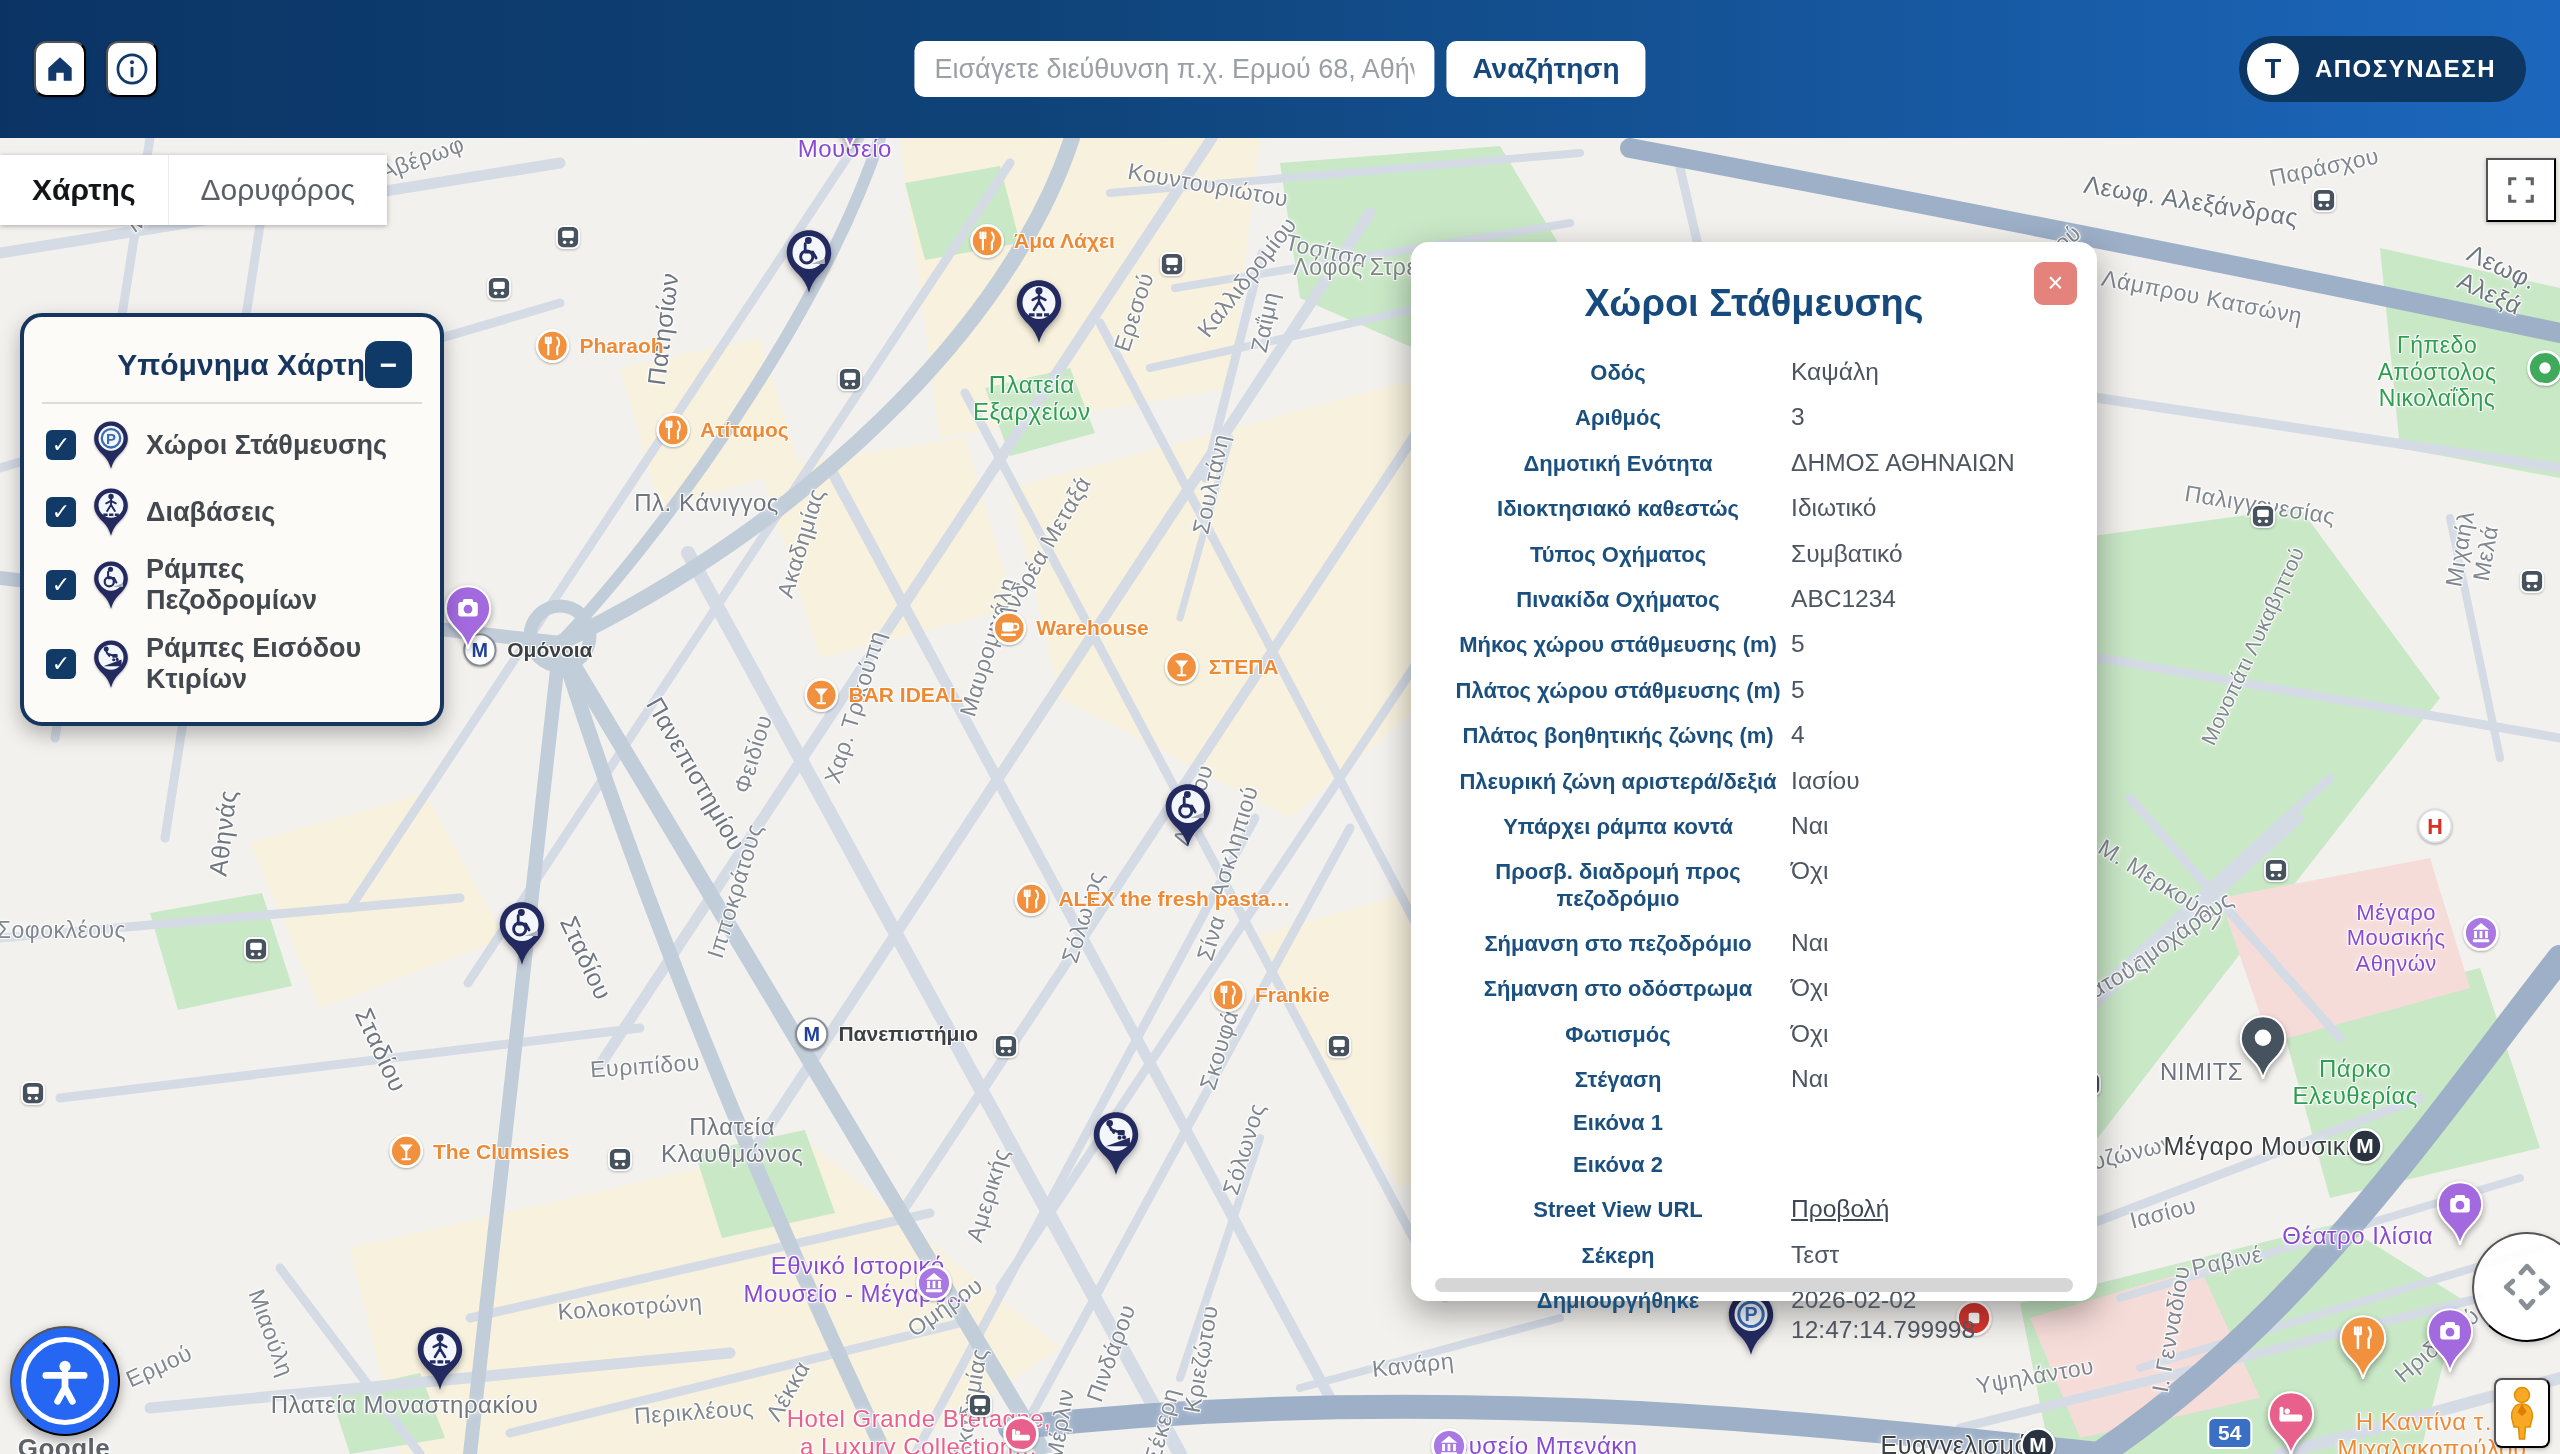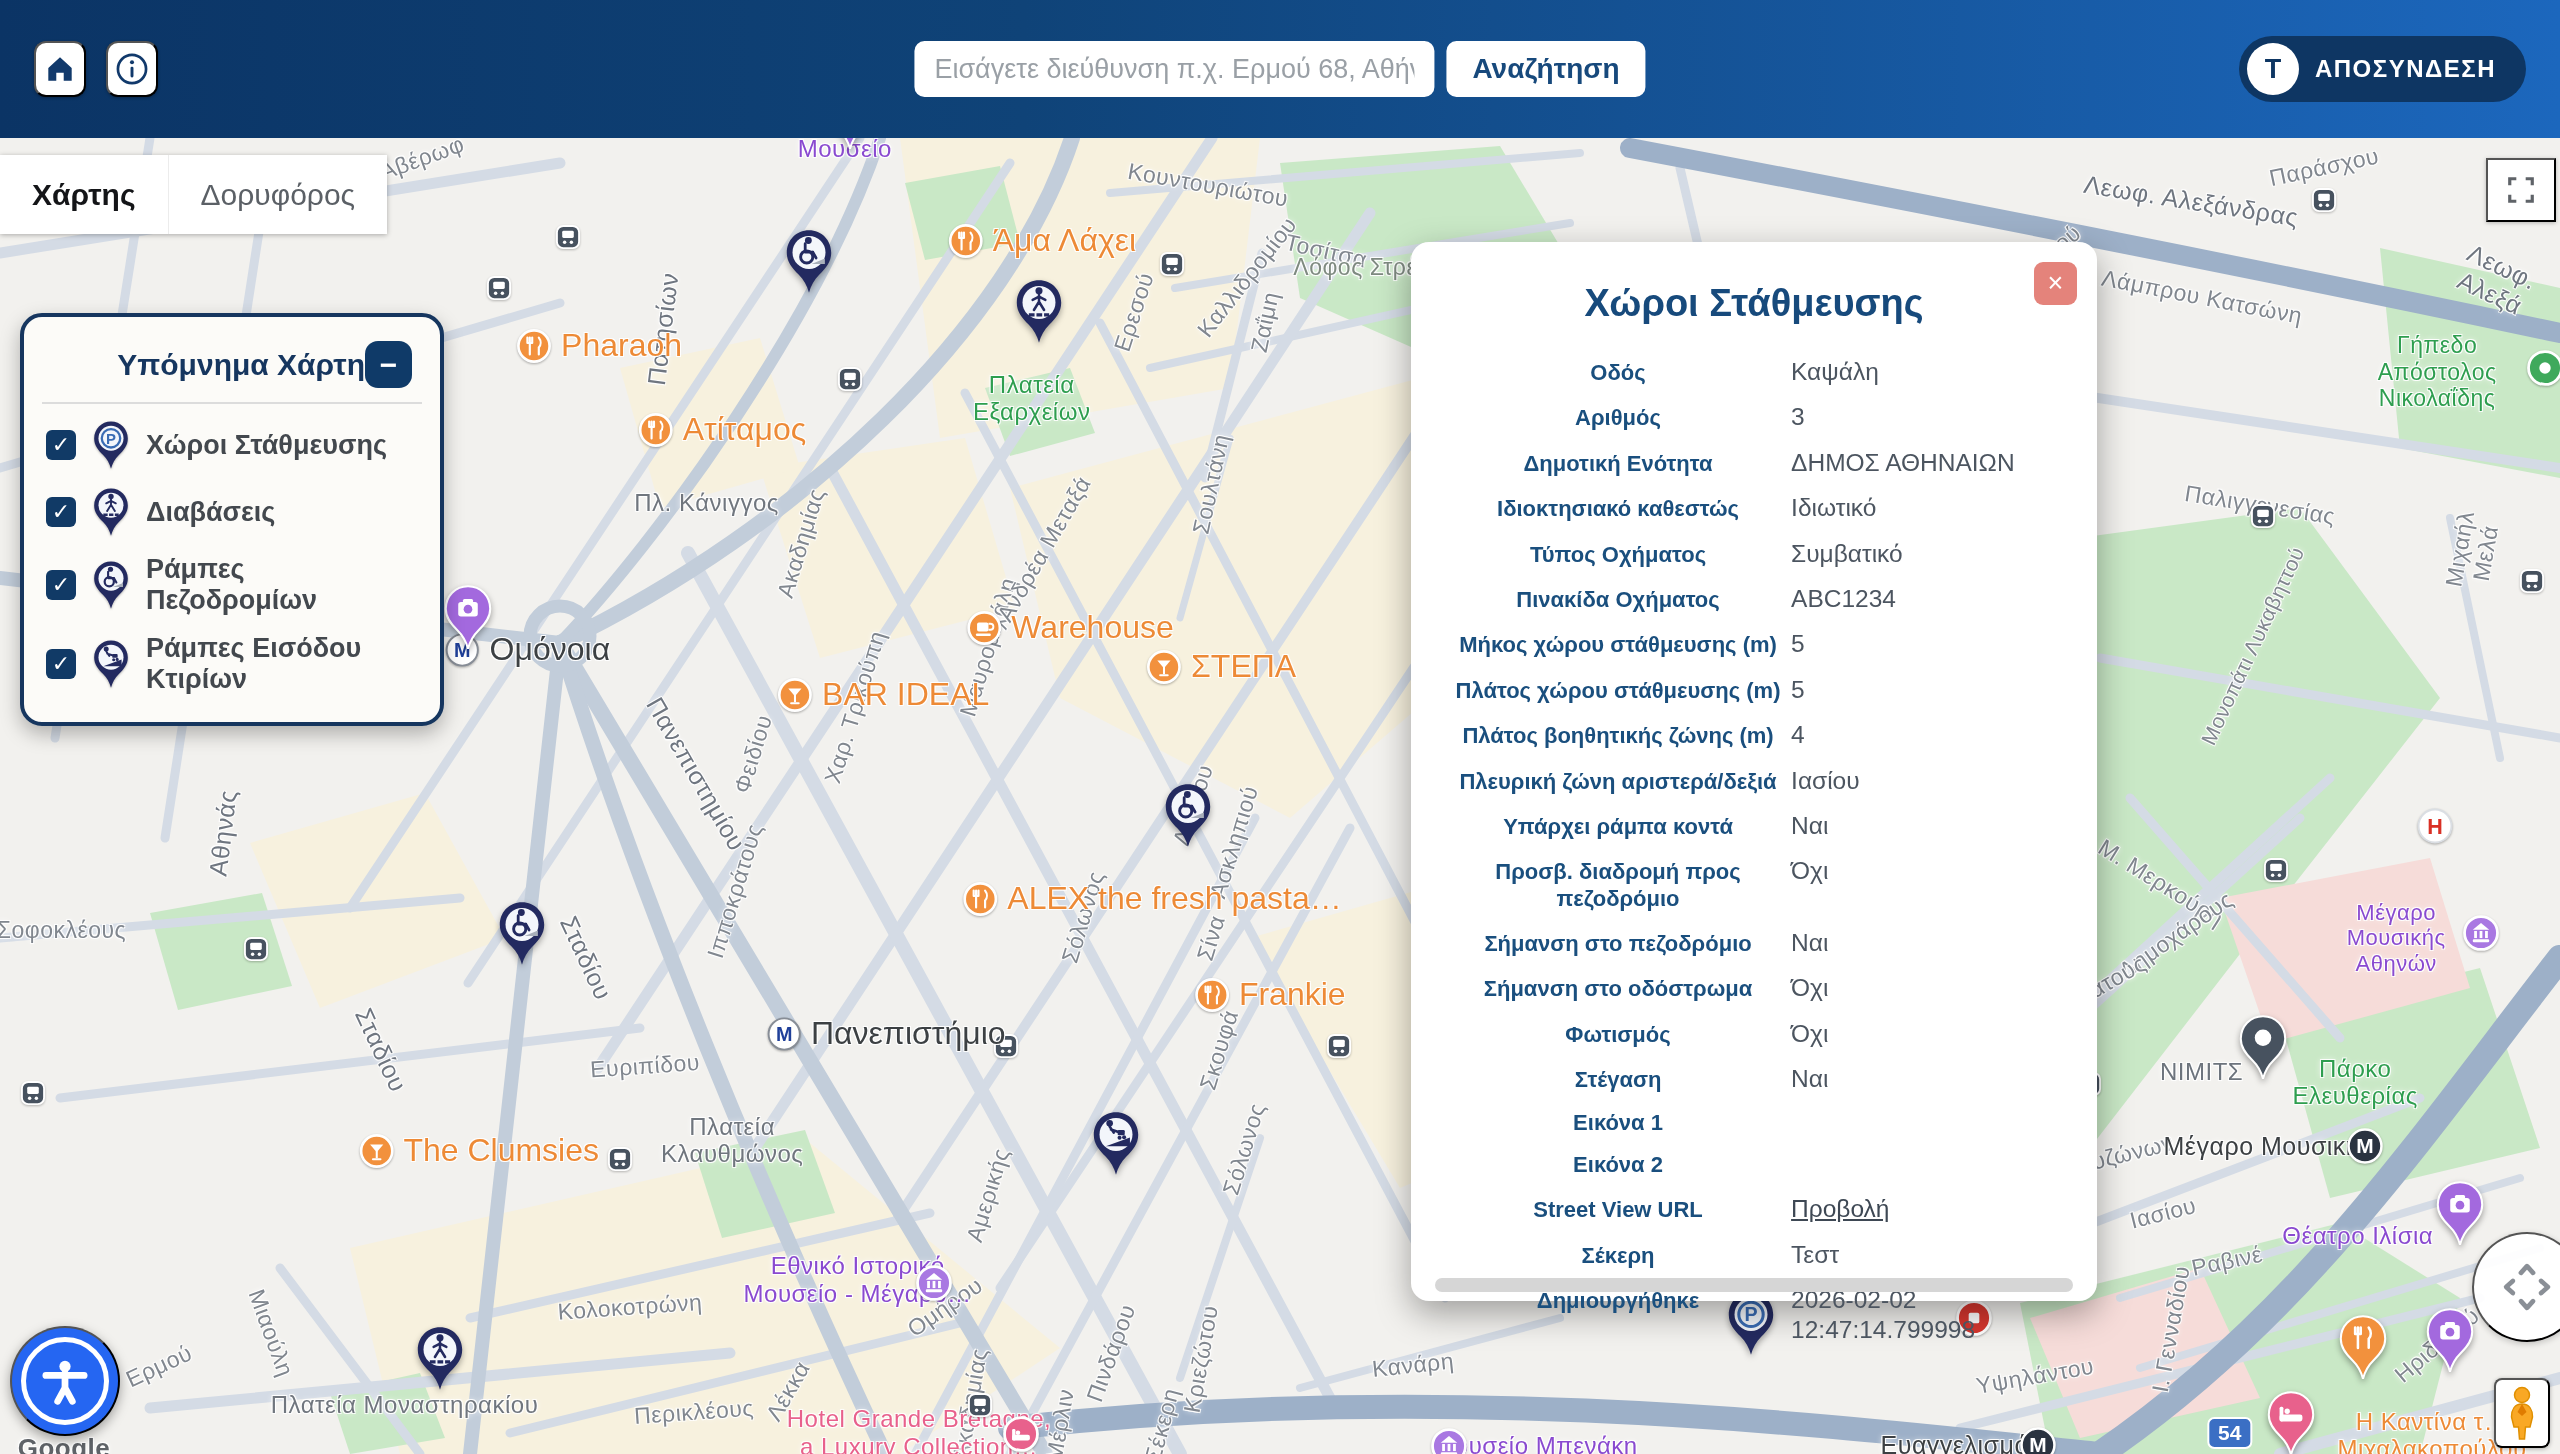"Χάρτης" .map-tab { height: 79px -> 70px }
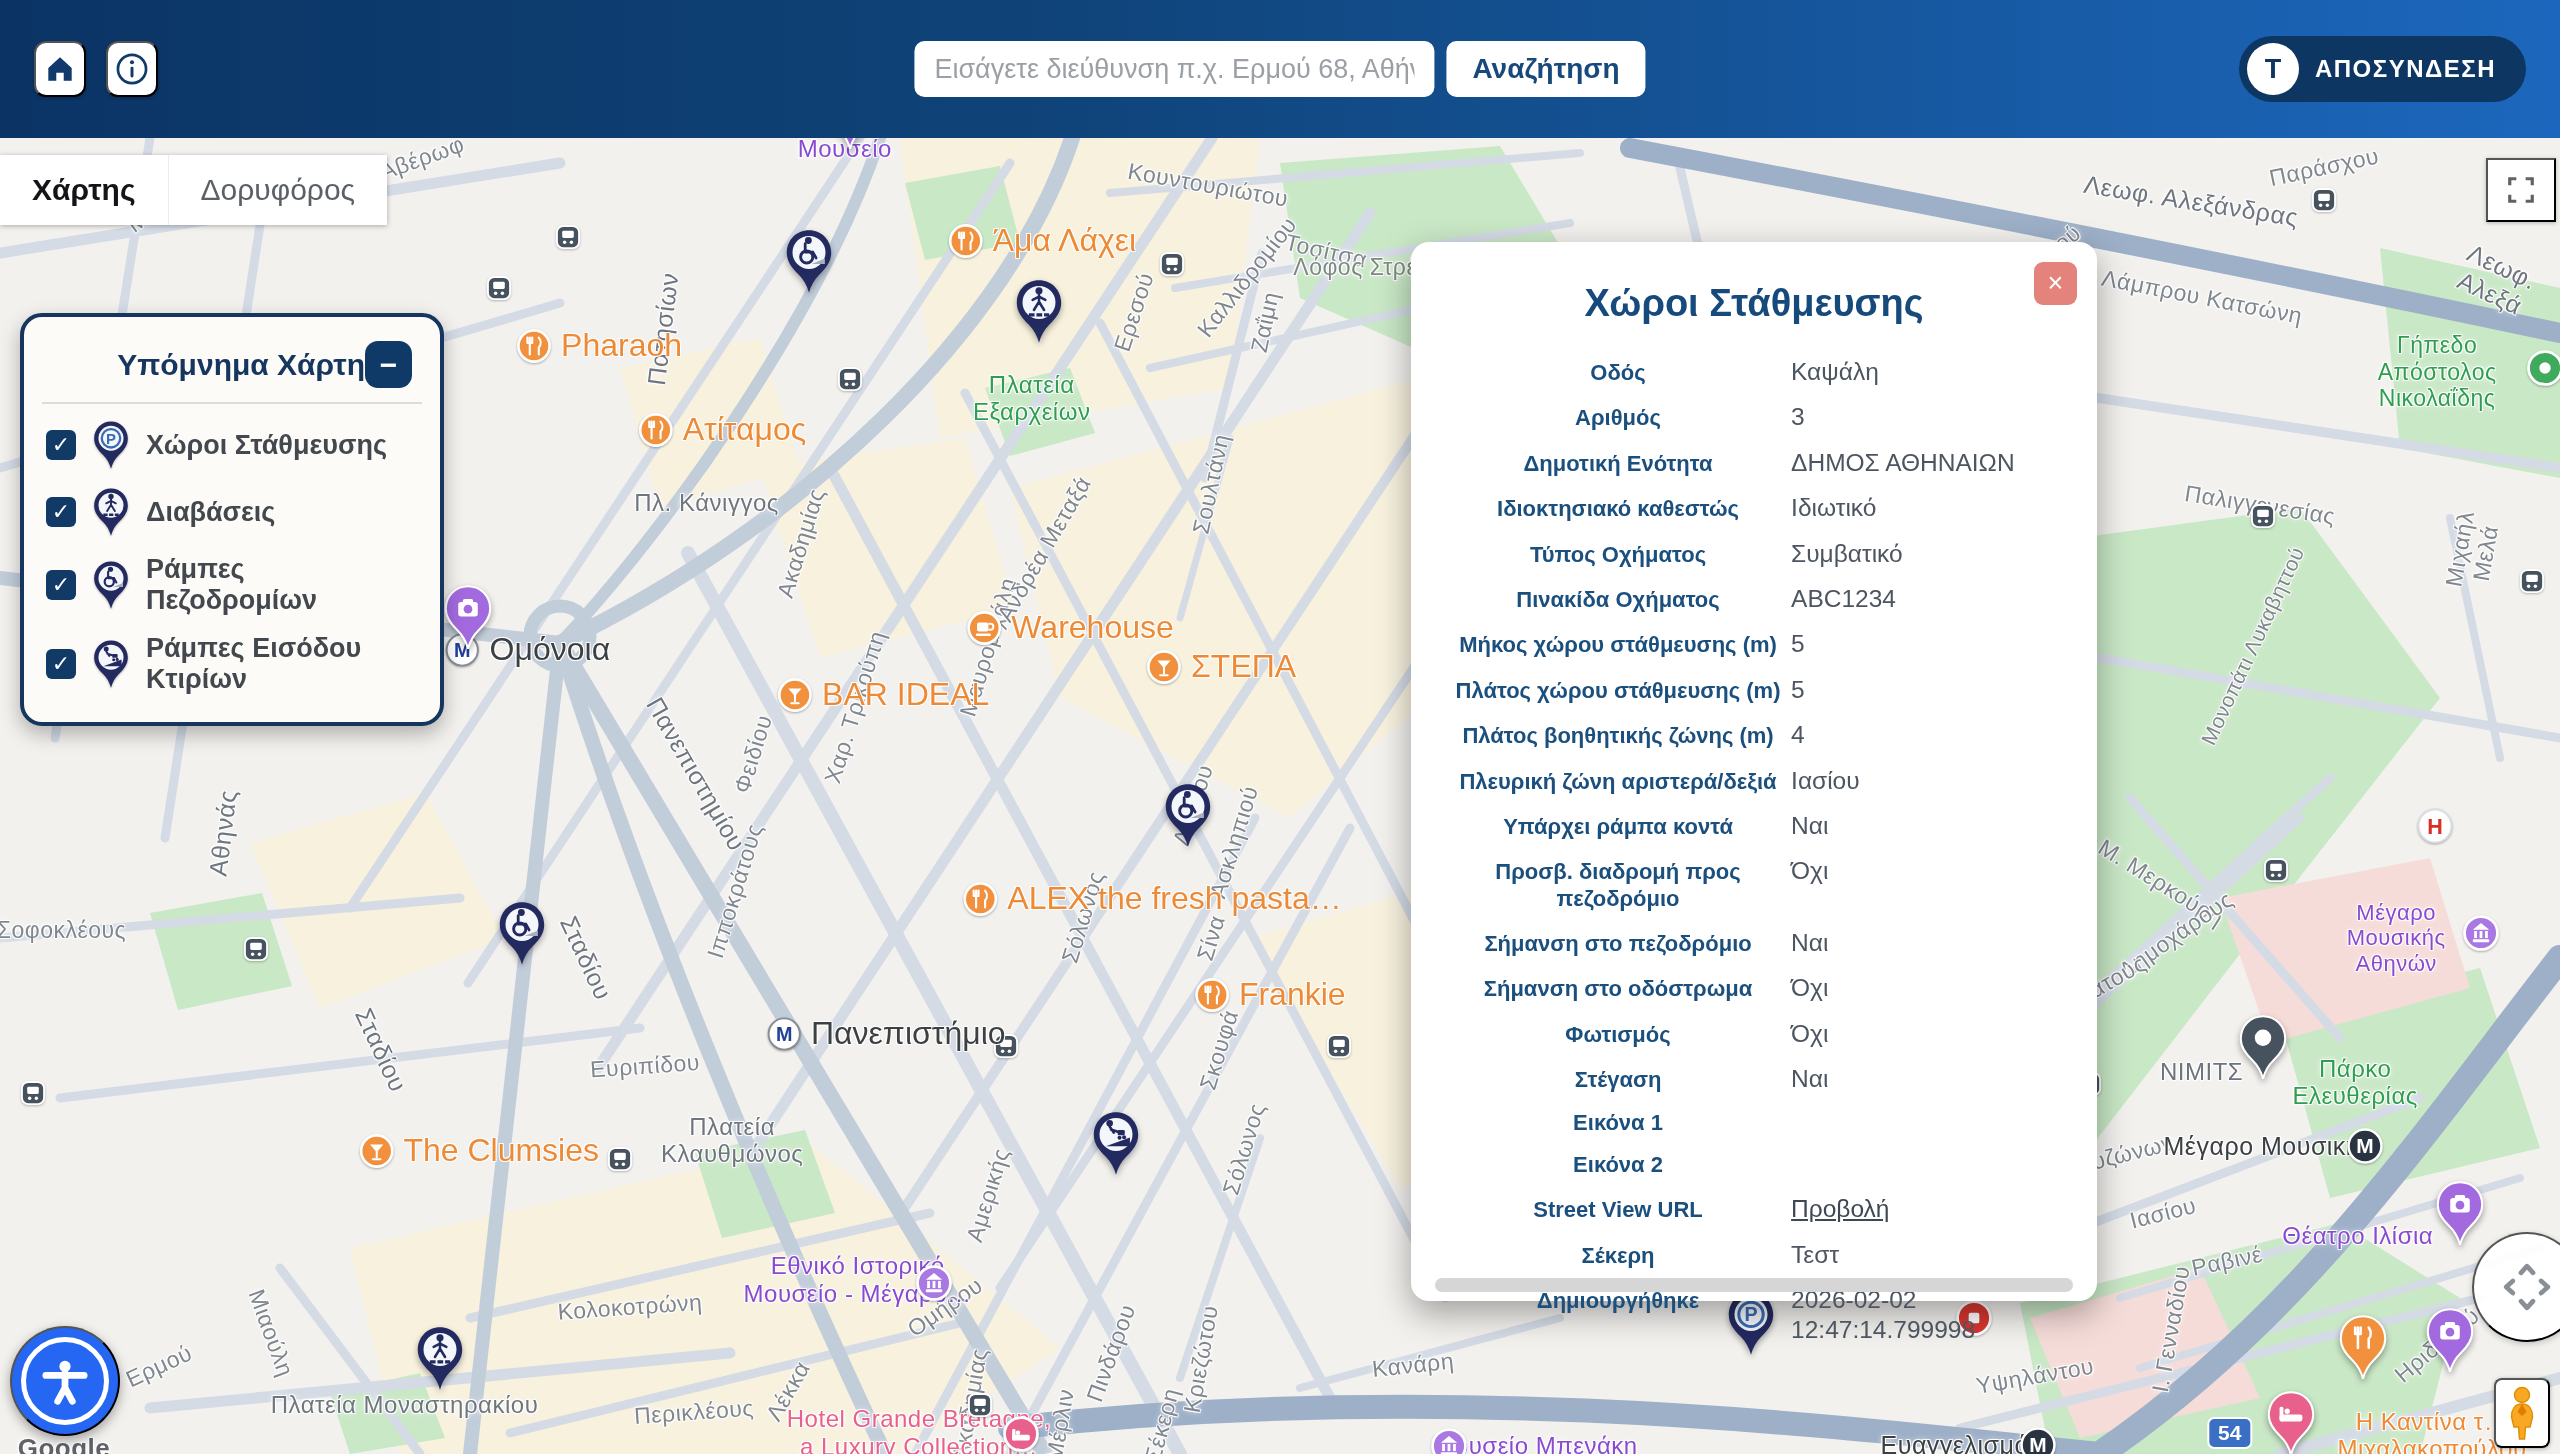"Άμα Λάχει" .poi-label { font-size: 32px -> 21px; font-weight: 400 -> 700 }
